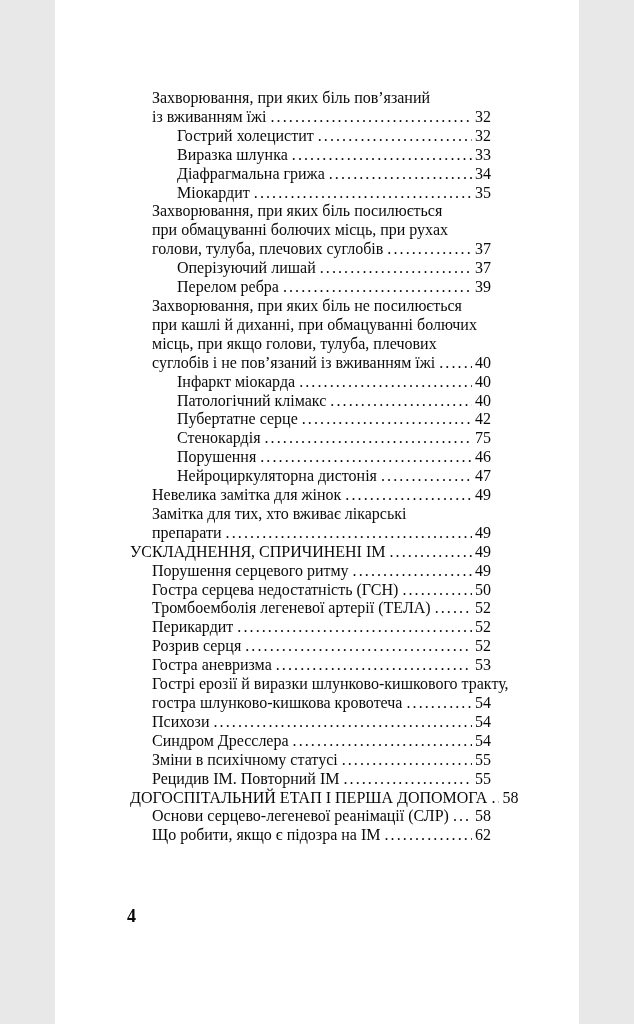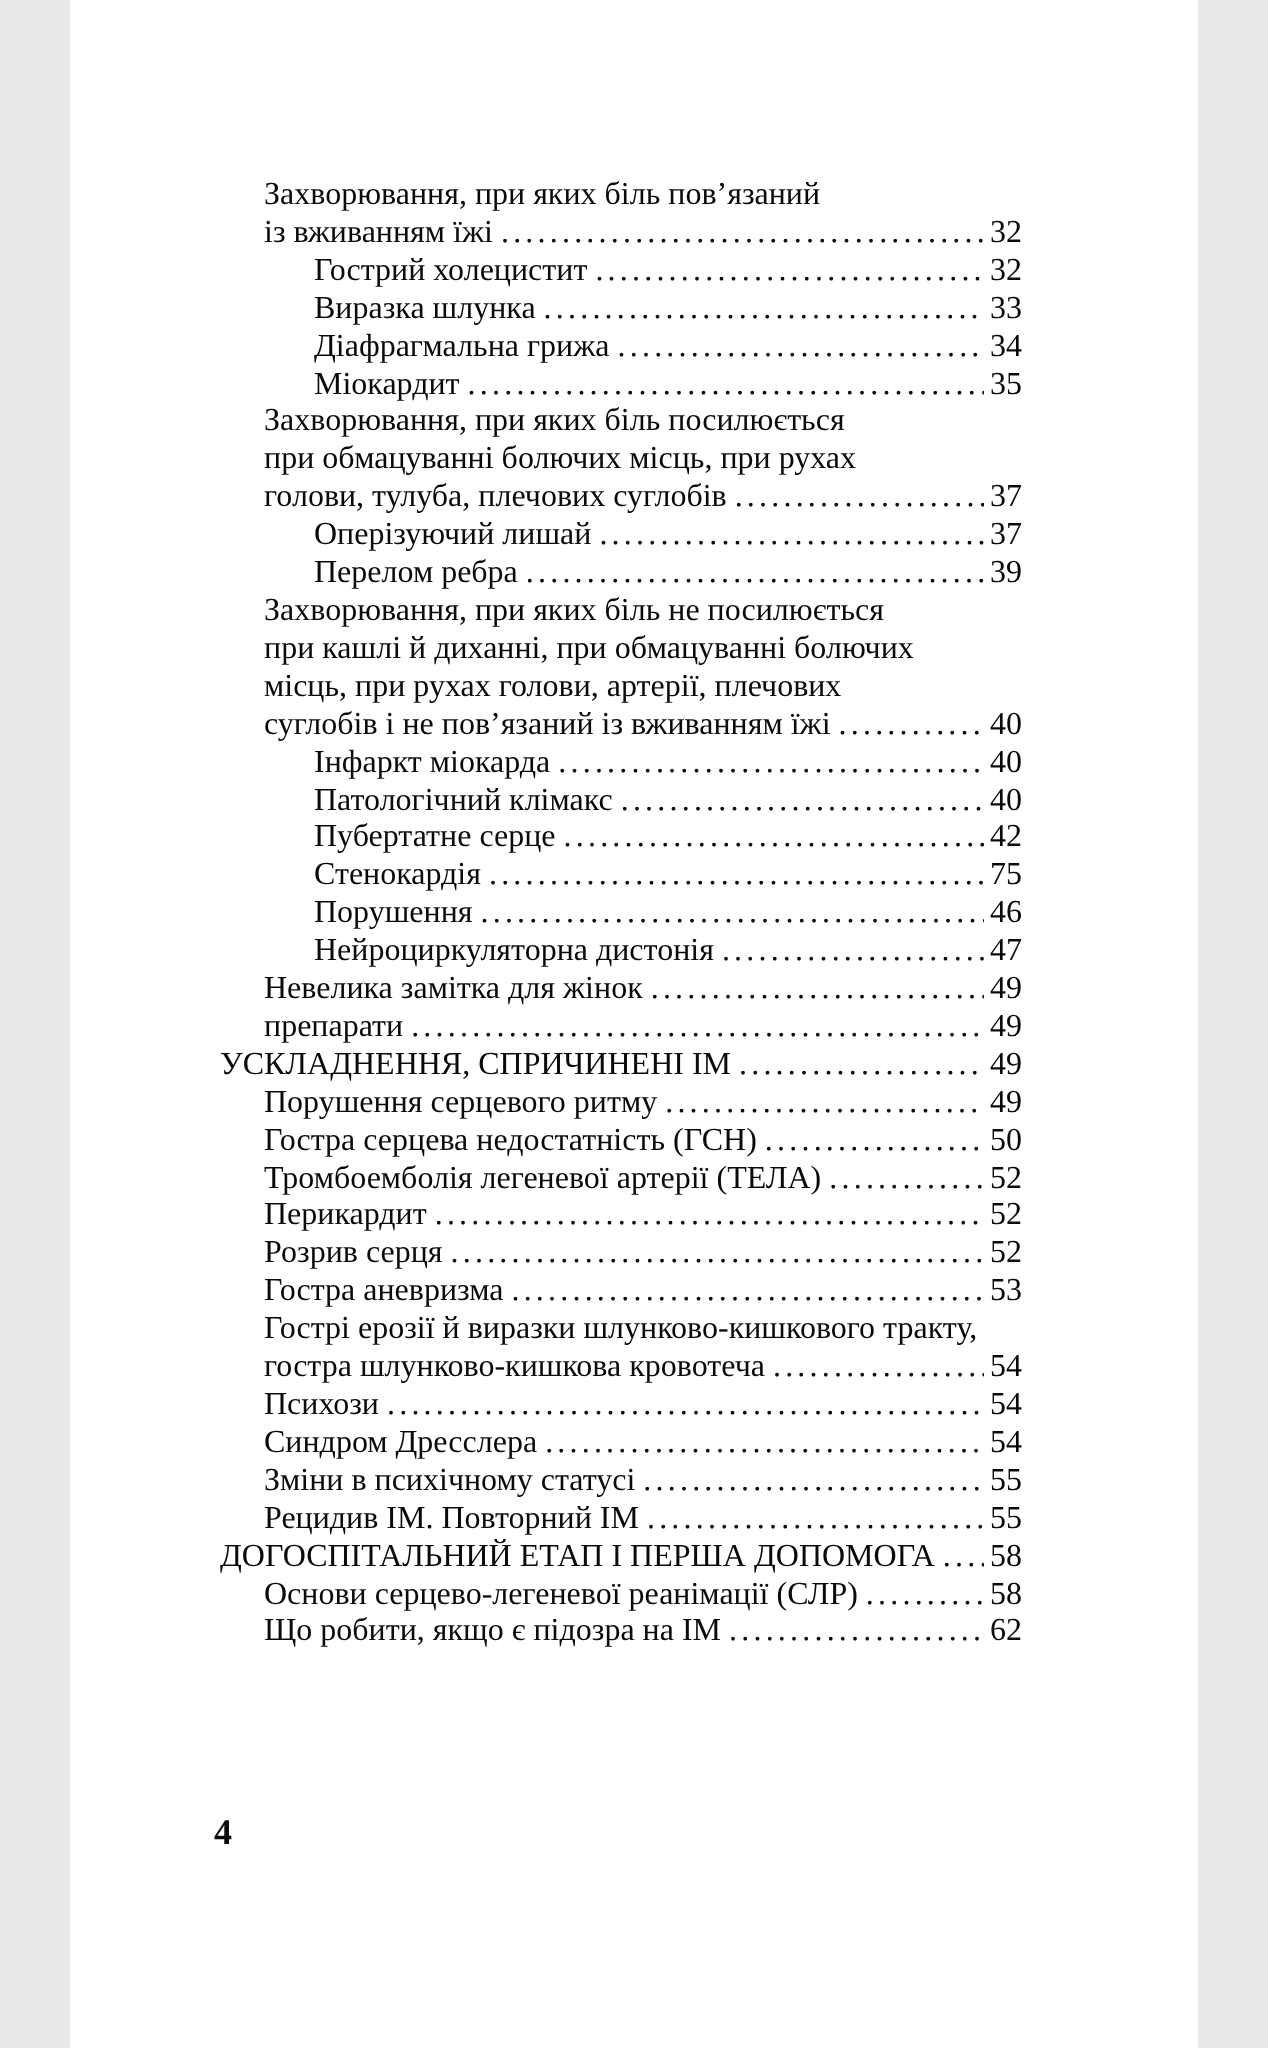"Захворювання, при яких біль пов’язаний" .page { width: 564px -> 524px }
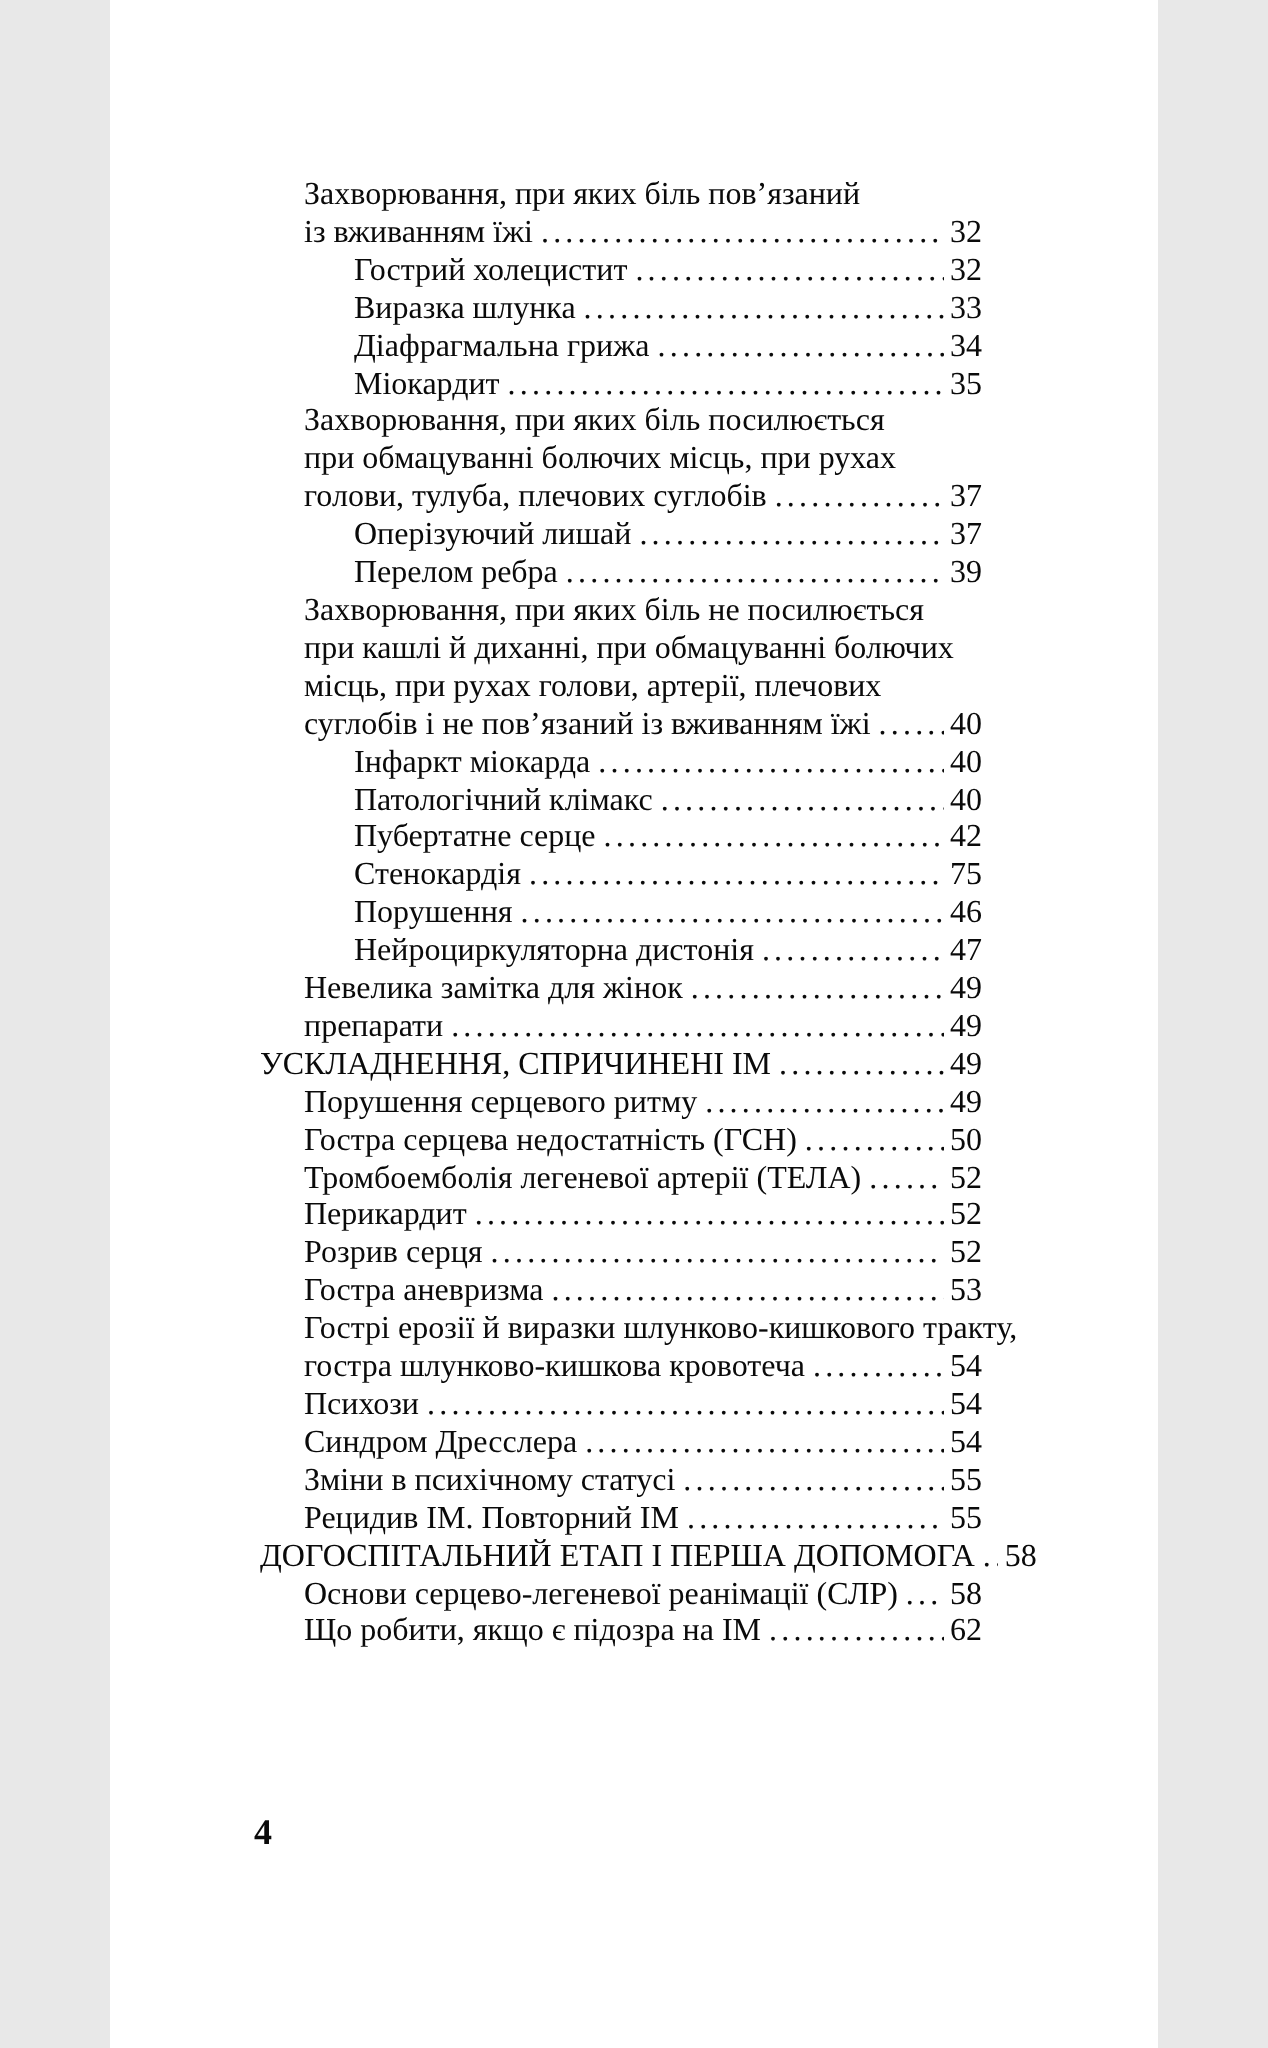"місць, при рухах голови, артерії," span.toc-text { text: рухах голови, артерії -> якщо голови, тулуба }
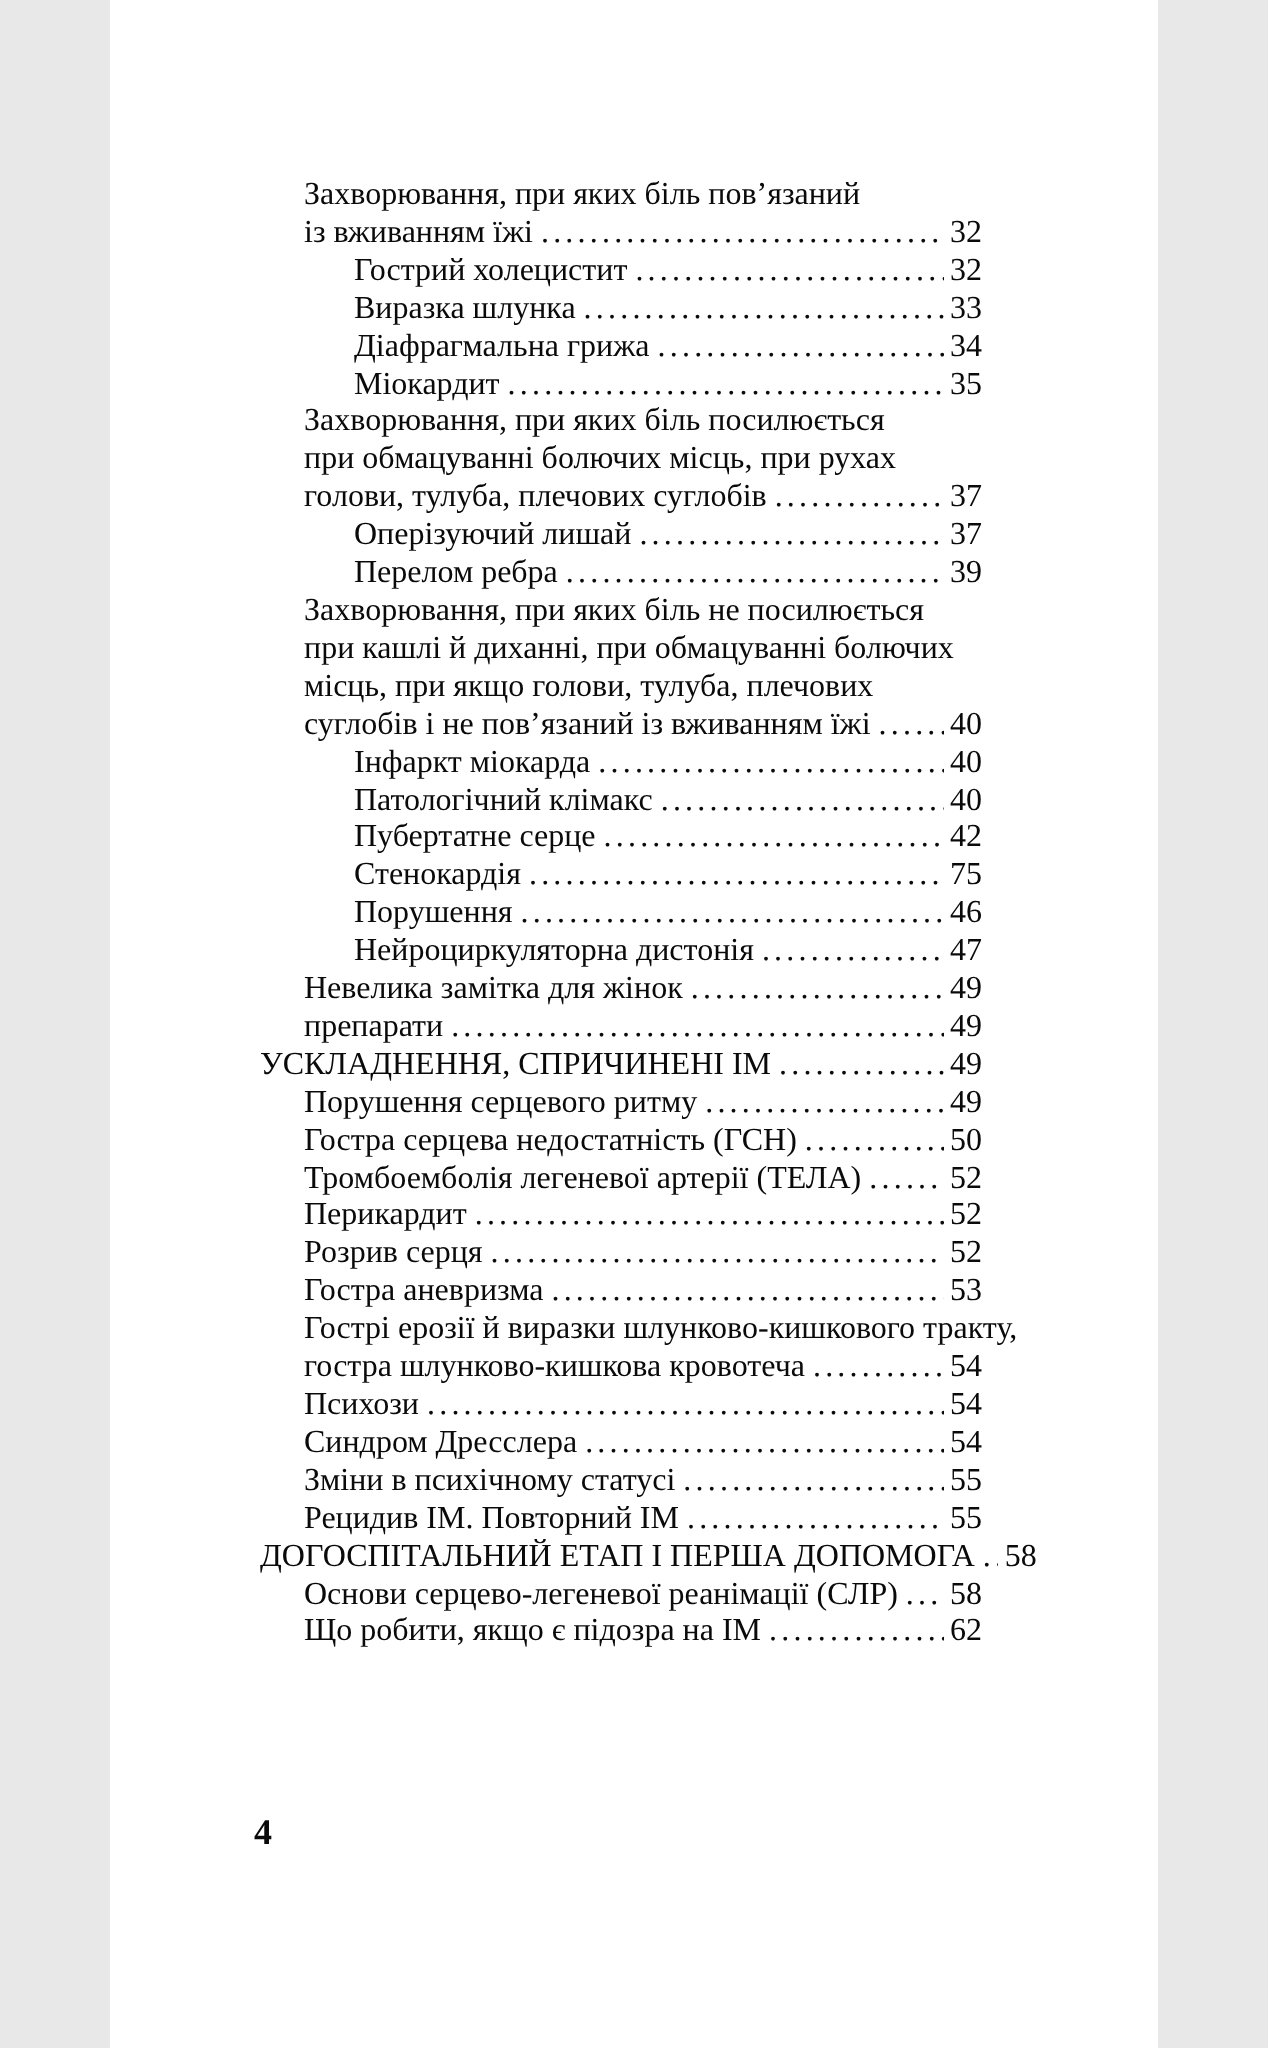"Замітка для тих, хто вживає" div.toc-line { html: none -> <div> <span>Замітка для тих, хто вживає лікарські</span> </div> }
